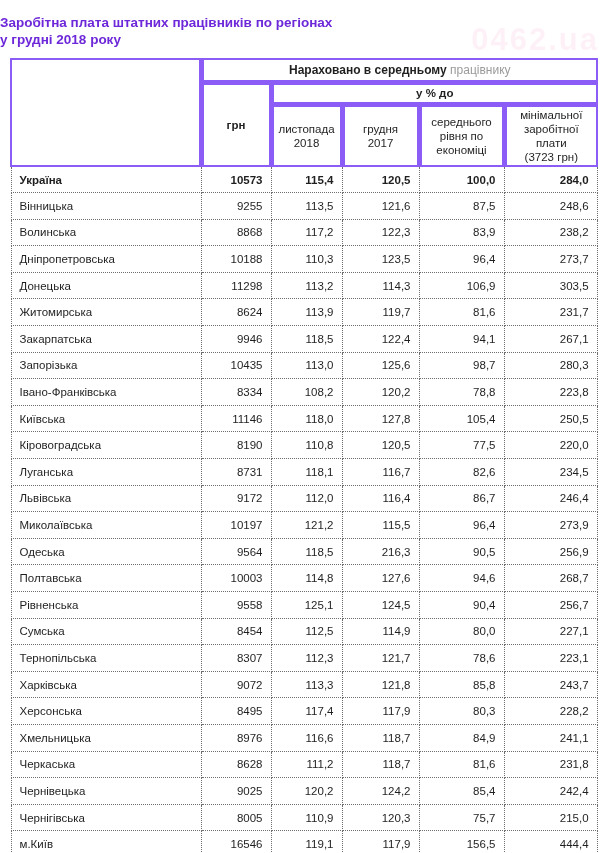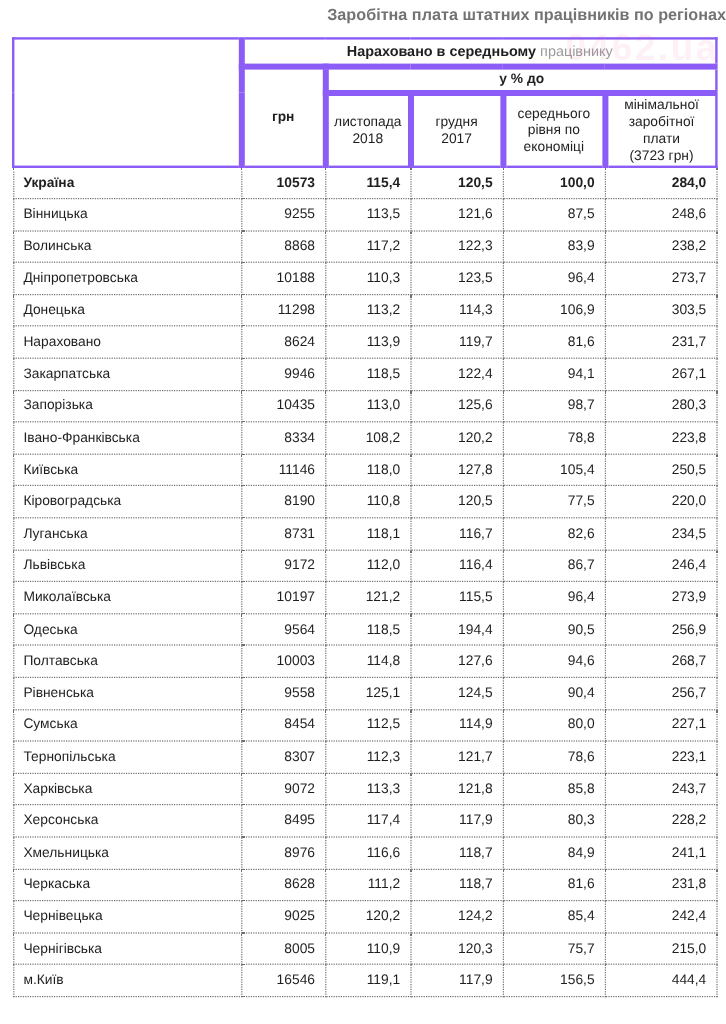"Заробітна плата штатних працівників по" .title-wrap { color: #737373 -> #6d28d9; padding-top: 4px -> 14px; text-align: right -> left }
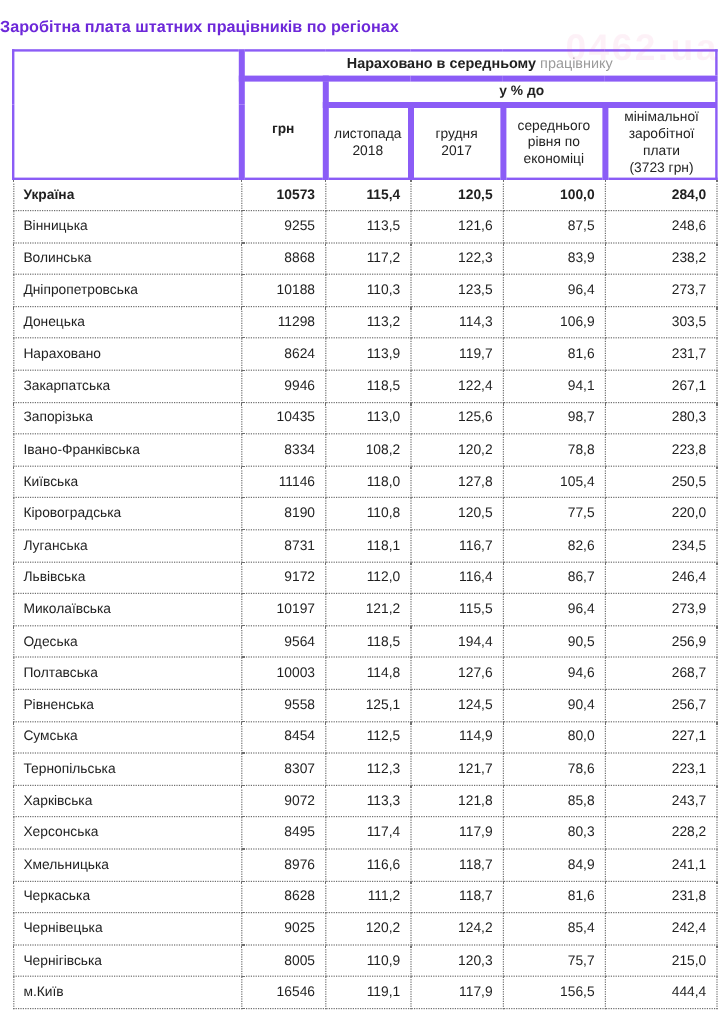"у грудні 2018 року" div { html: none -> <div>у грудні 2018 року</div> }
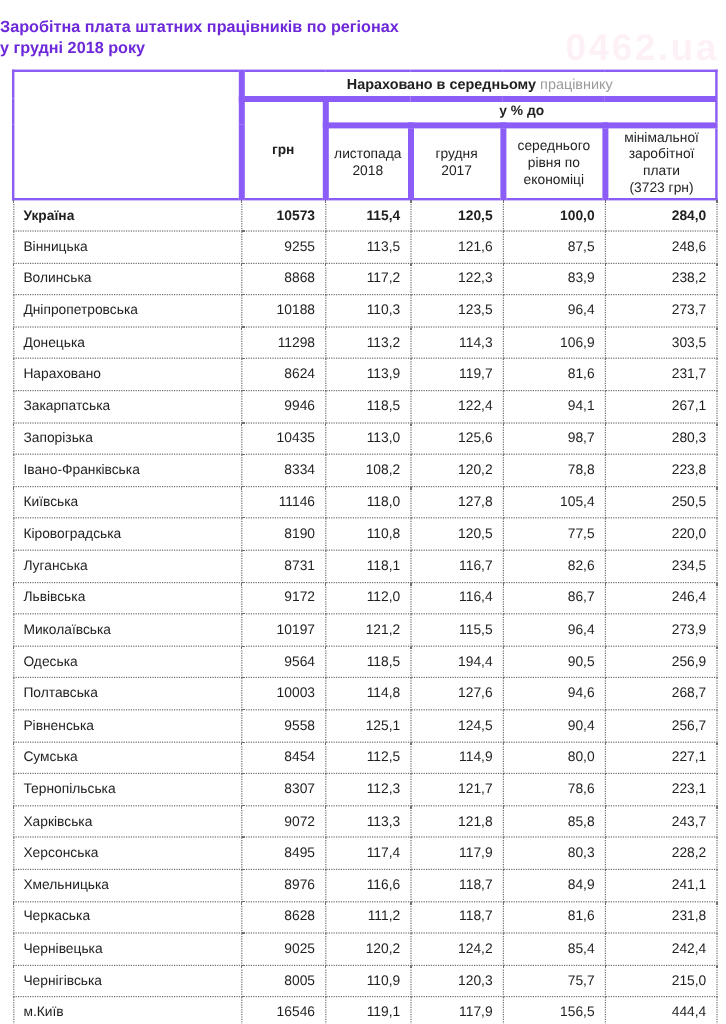"Нараховано" td.region { text: Нараховано -> Житомирська }
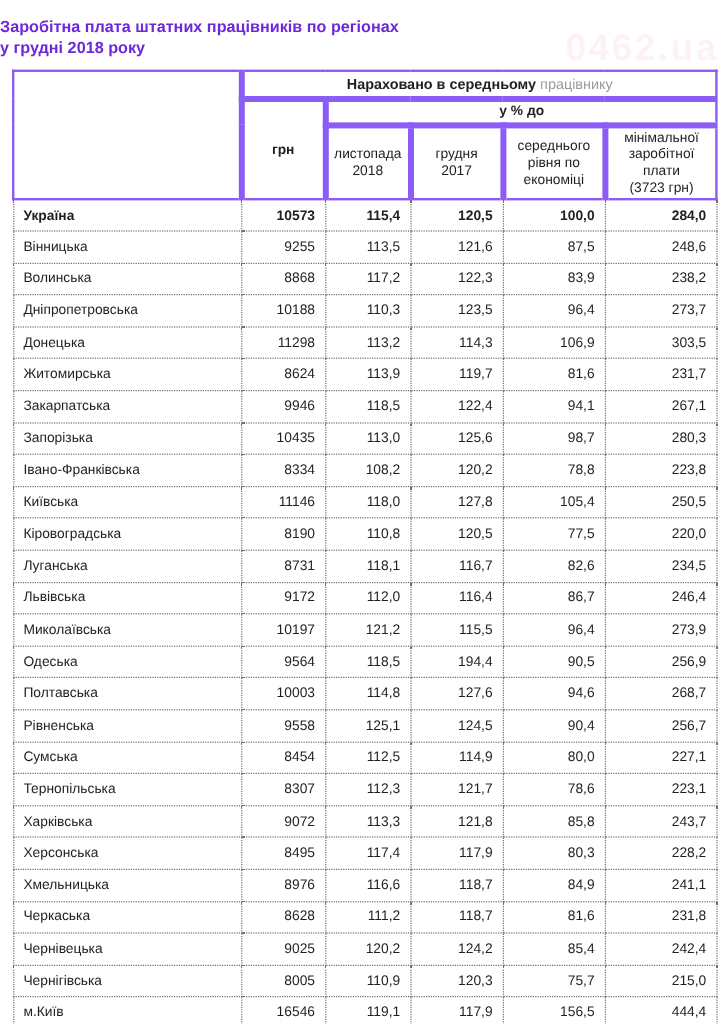"194,4" td.num { text: 194,4 -> 216,3 }
